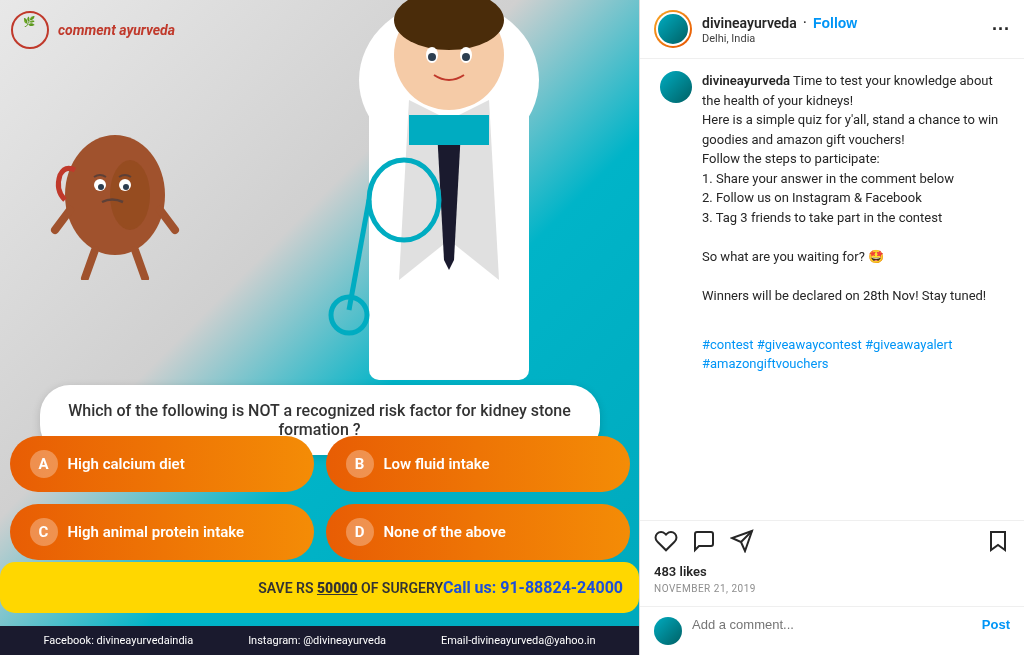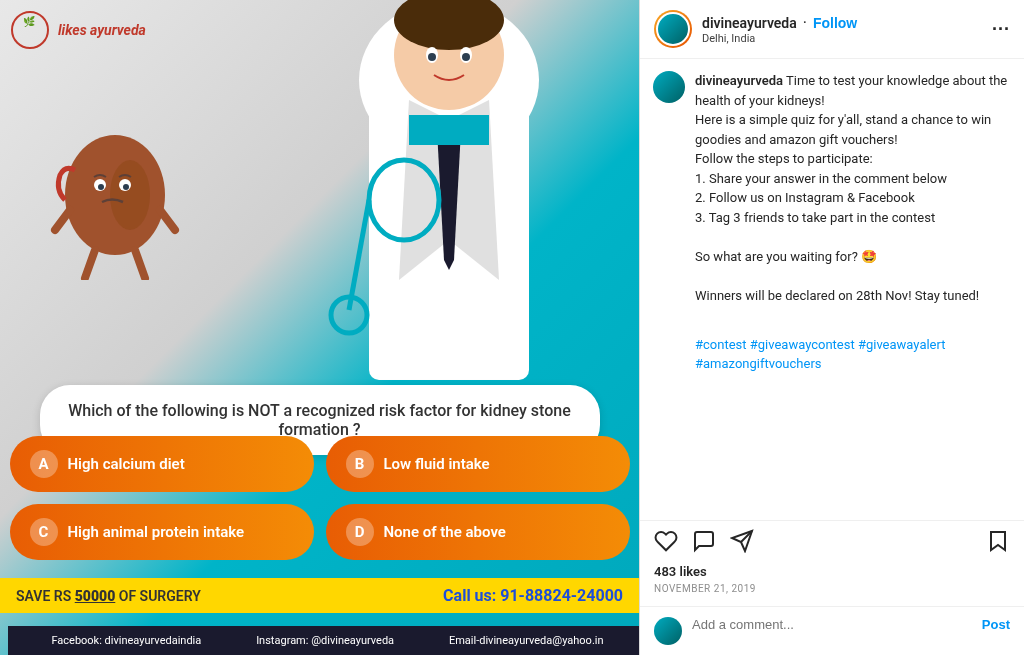"likes ayurveda" div.logo-text { text: likes -> comment }
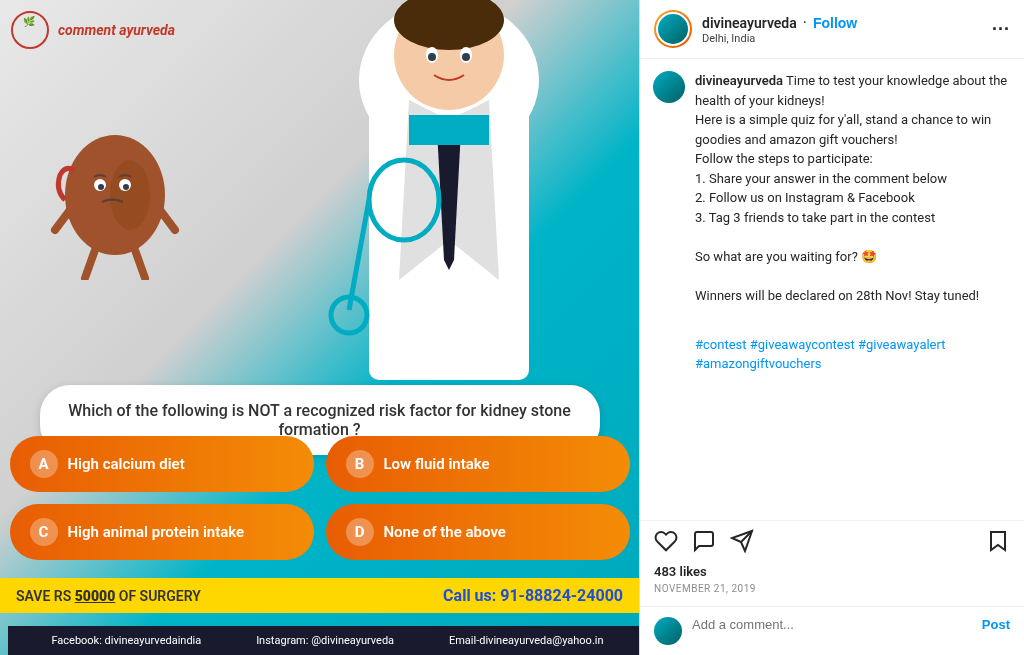"divineayurveda Time to test your" .post-caption { padding: 12px 13px -> 12px 20px }
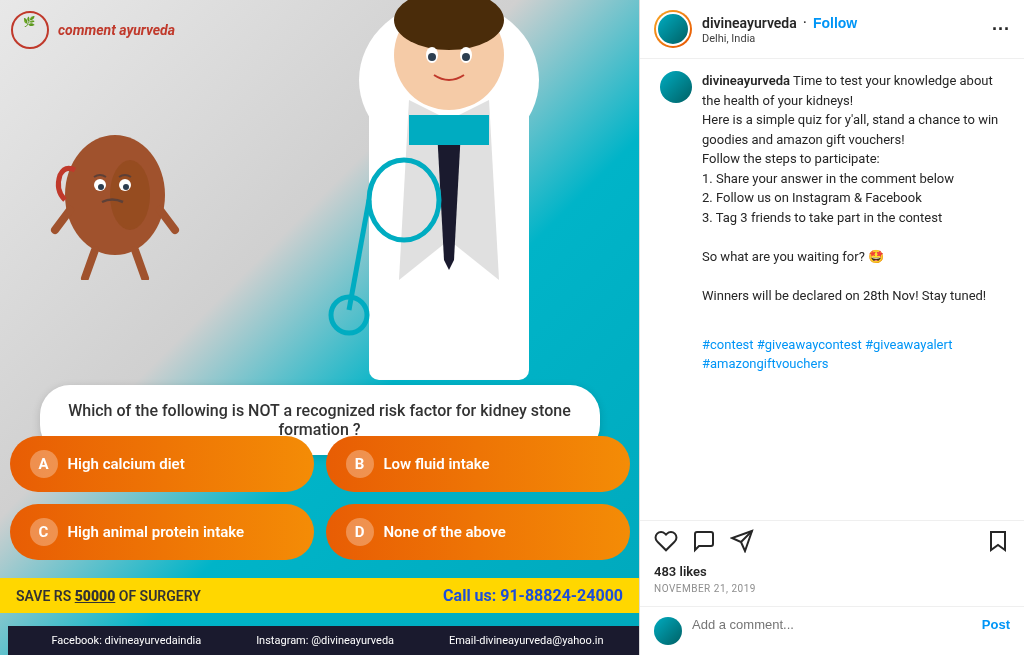"SAVE RS 50000 OF SURGERY" .bottom-bar { border-radius: none -> 15px; justify-content: space-between -> flex-end; padding: 8px 16px -> 16px 16px }
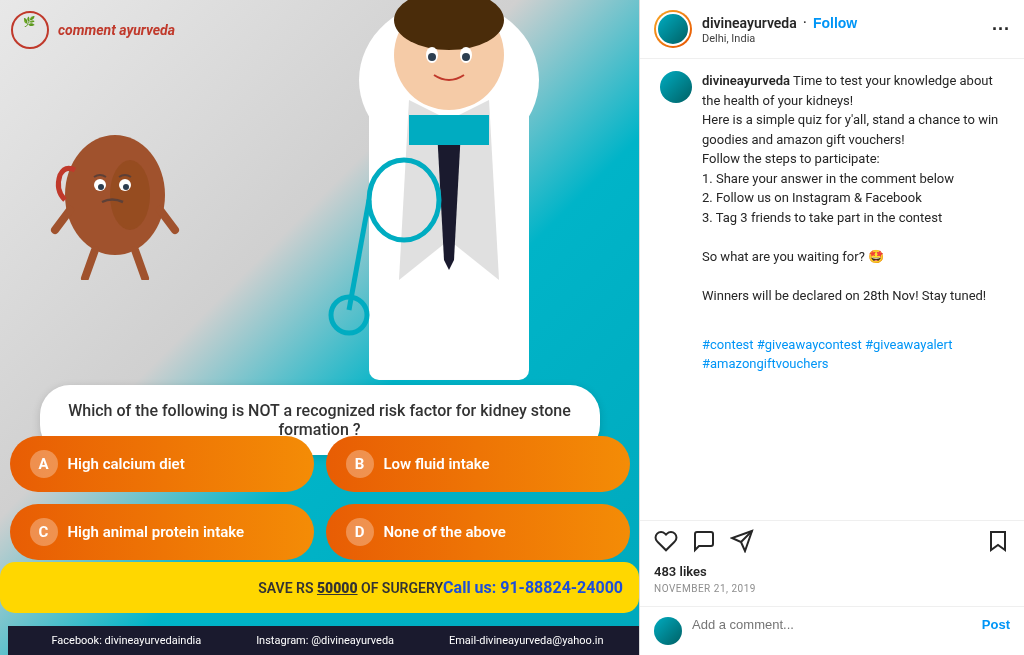"Facebook: divineayurvedaindia" .image-footer { left: 8px -> 0 }
